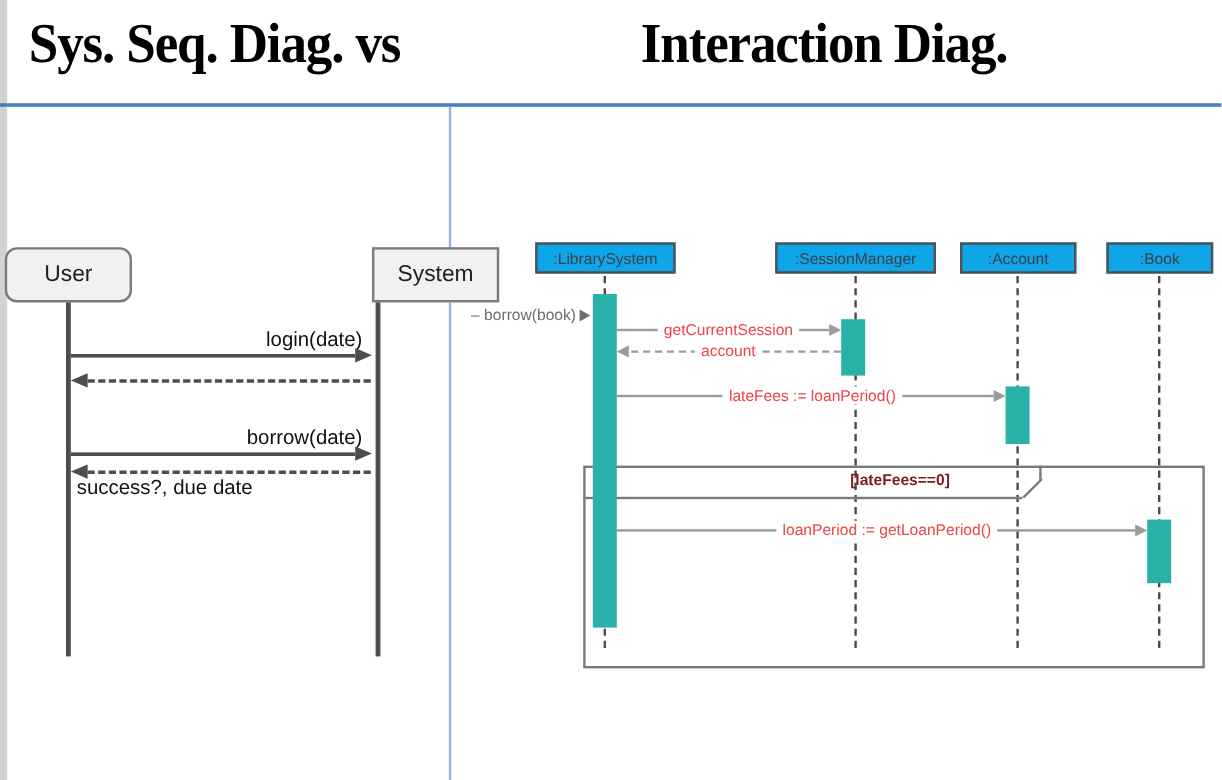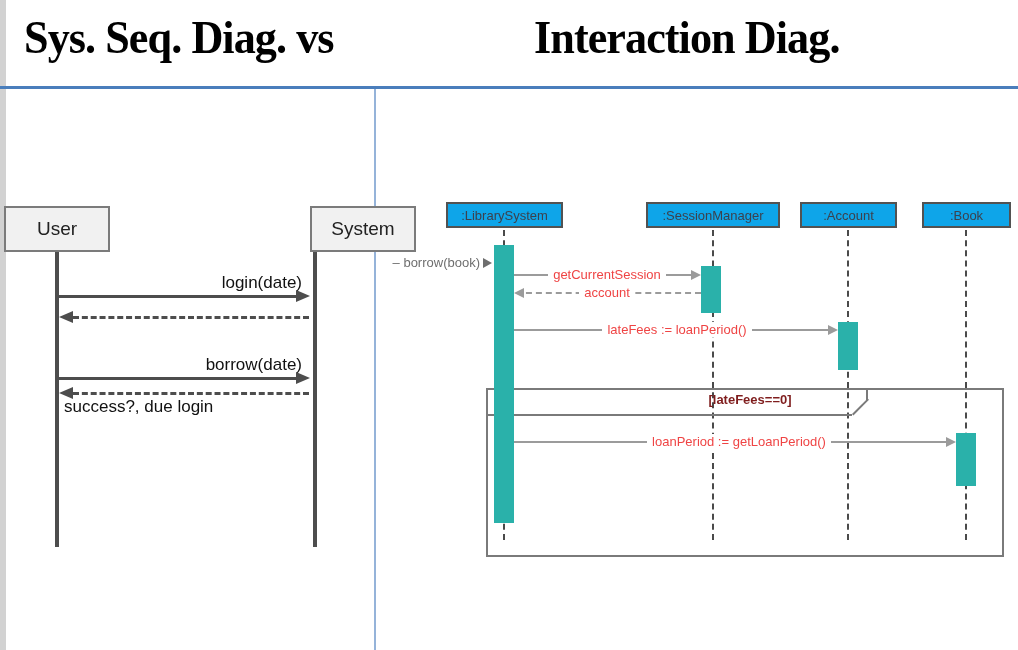"User" div.actor-box { border-radius: none -> 10px }
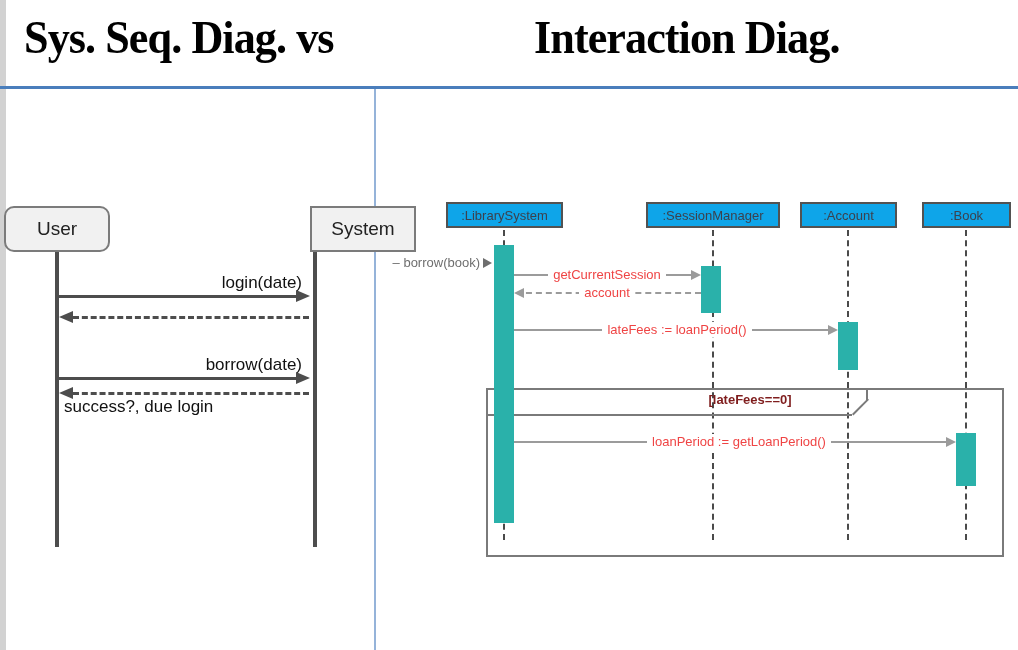"success?, due login" div.msg-label-l { text: login -> date }
